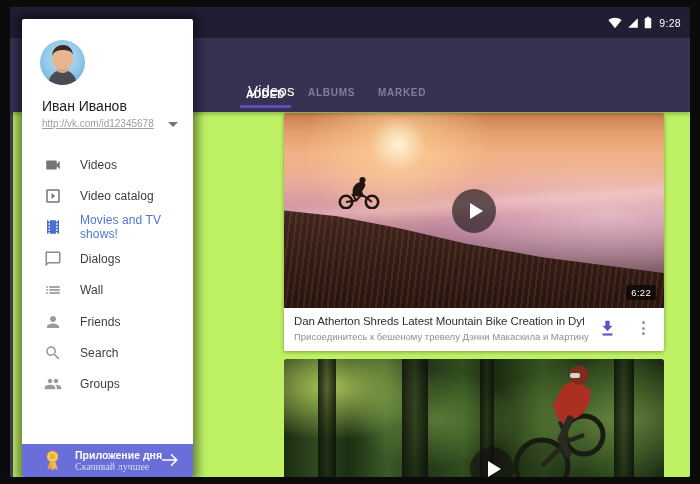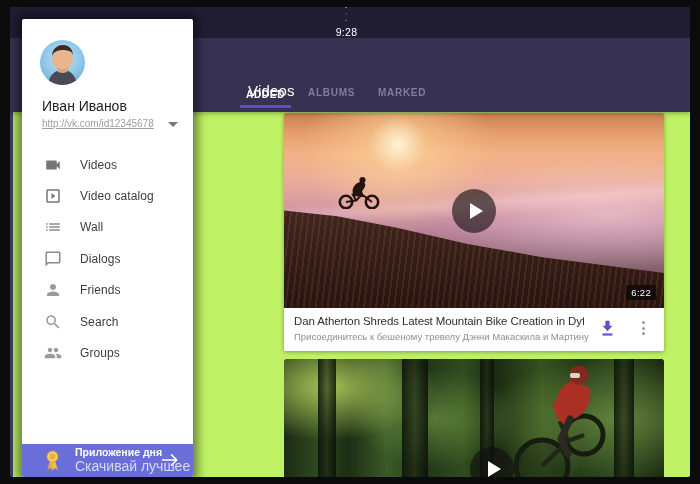"9:28" .statusbar { flex-direction: column -> none }
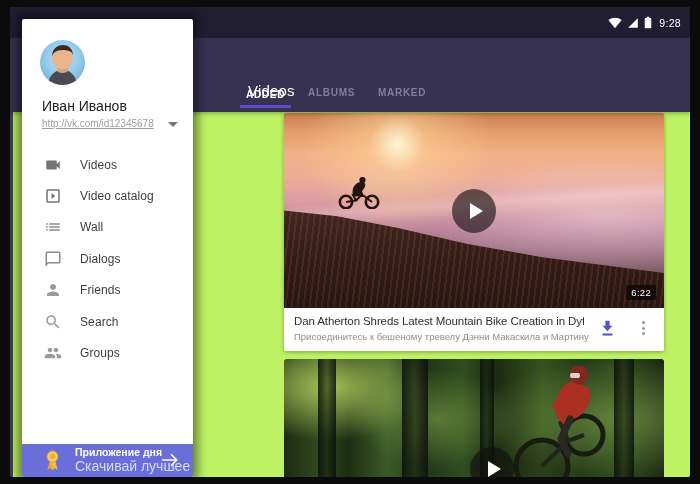"Movies and TV shows!" div.menu-item { html: none -> <div> <svg> <path></path> </svg> <span>Movies and TV shows!</span> </div> }
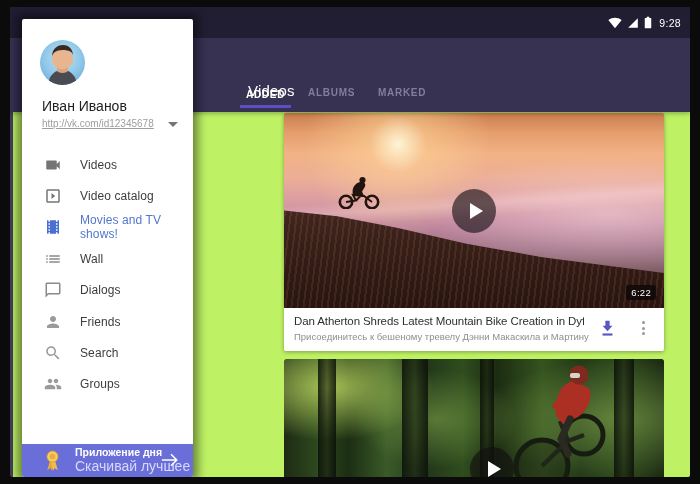"Wall" div.menu-item { order: before "Dialogs" -> after "Dialogs" }
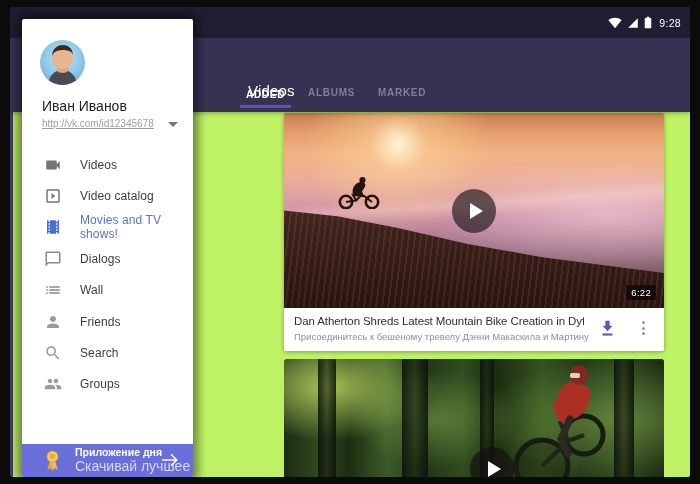"Скачивай лучшее" .promo-sub { font-family: none -> Liberation Serif, serif; font-size: 14px -> 10px }
